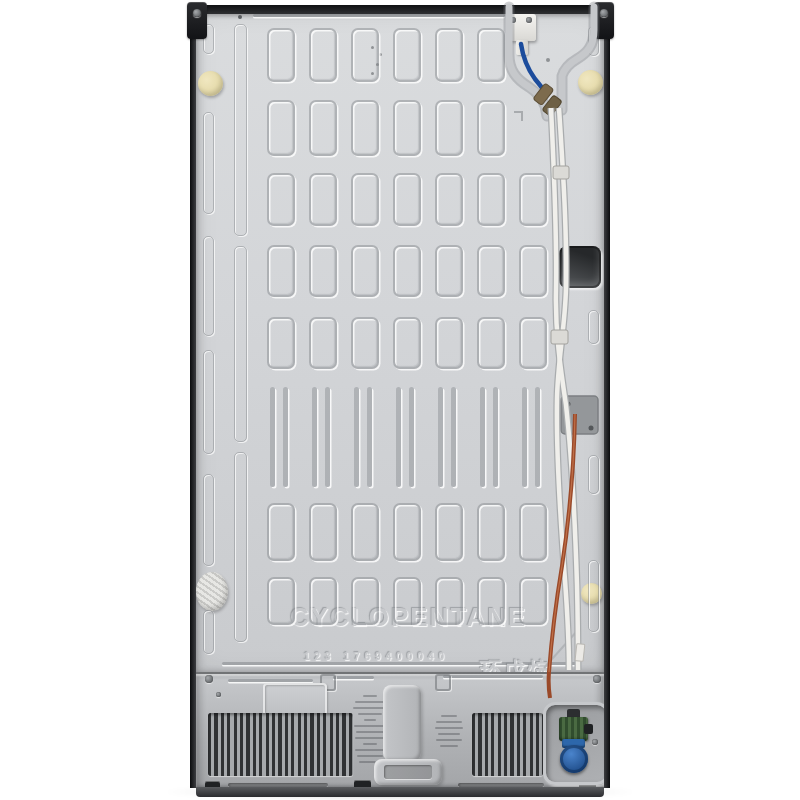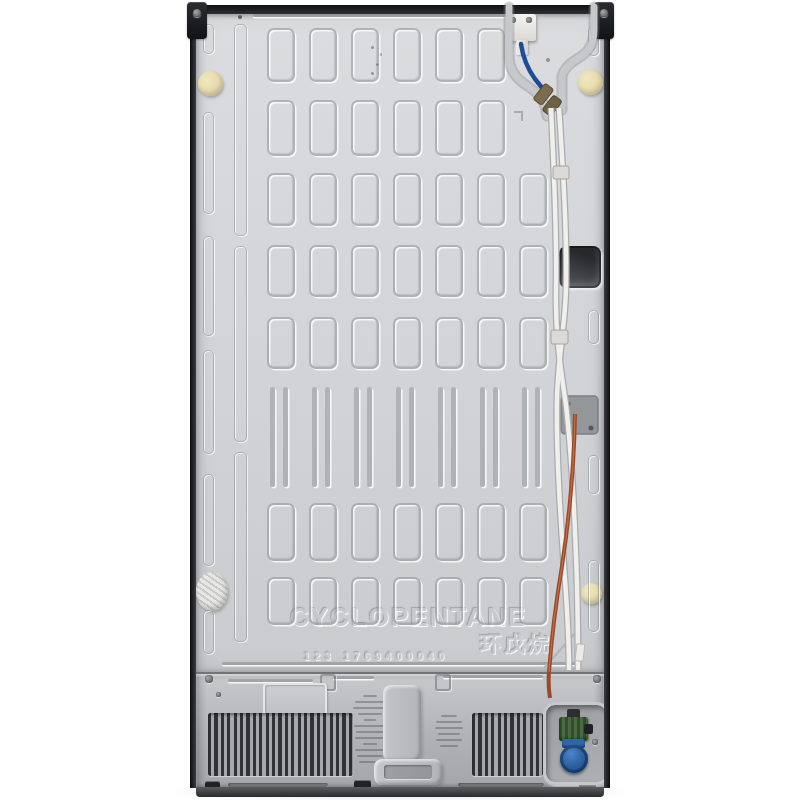"环戊烷" div.emboss { top: 620px -> 646px }
